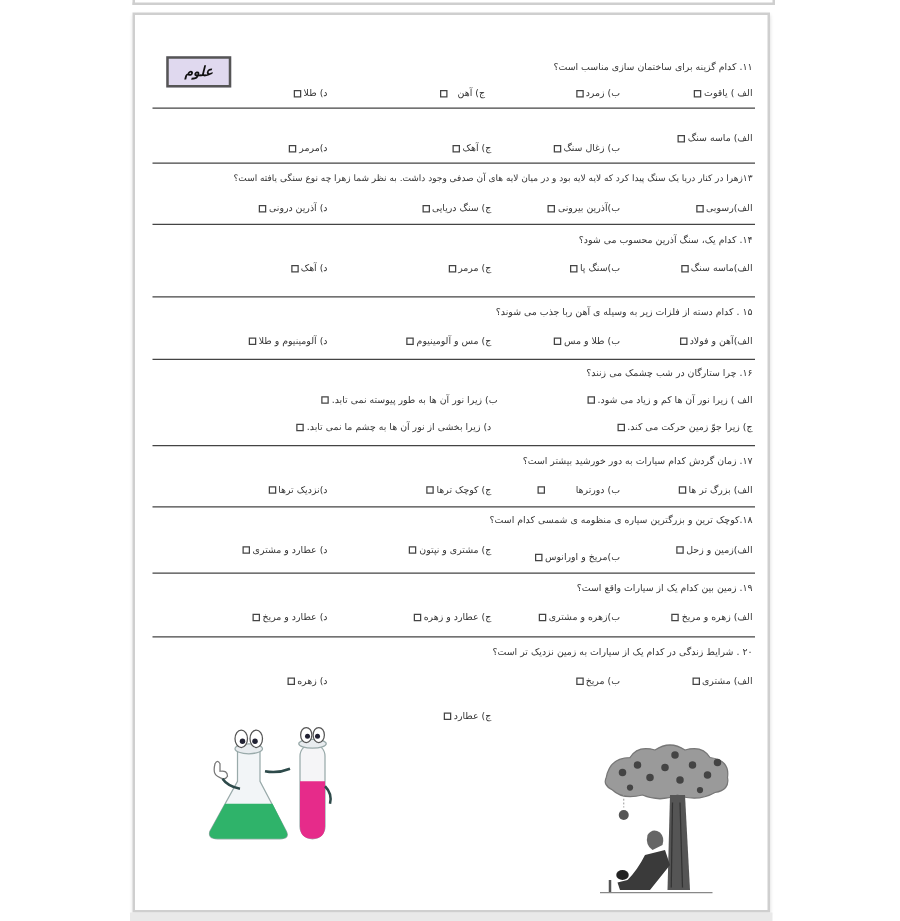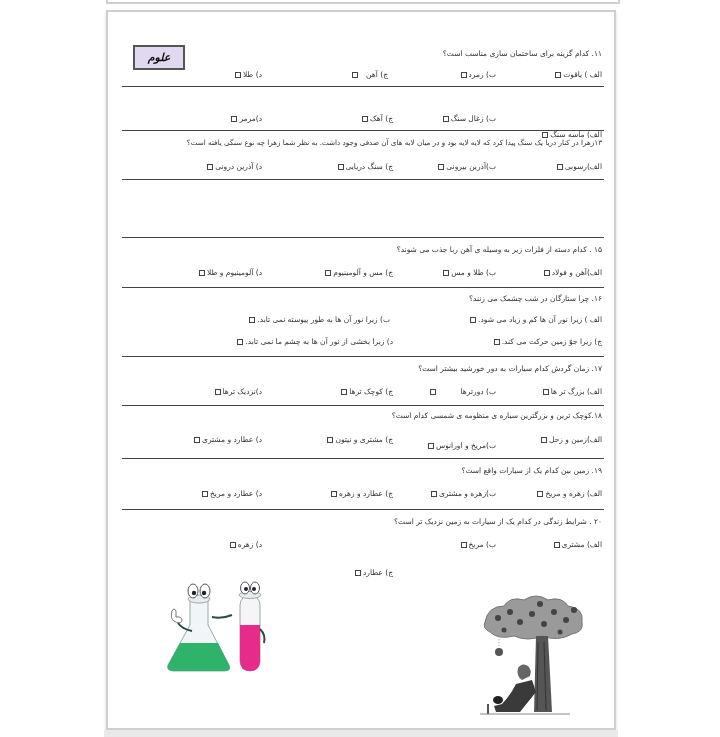"الف) ماسه سنگ" div.opt { top: 40px -> 16px }
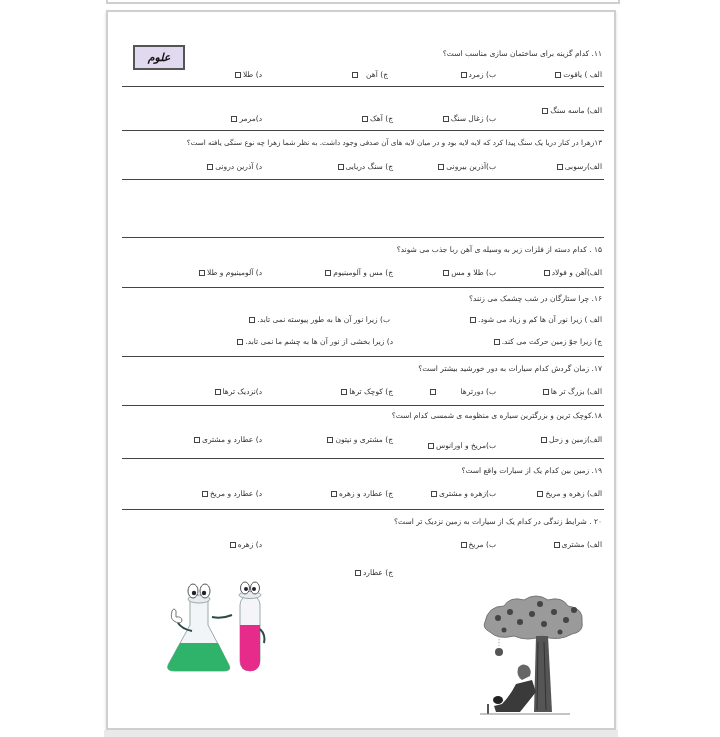"۱۴. کدام یک، سنگ آذرین" div.q { html: none -> <div> <div>۱۴. کدام یک، سنگ آذرین محسوب می شود؟</div> <div> <span>الف)ماسه سنگ</span> <span></span> </div> <div> <span>ب)سنگ پا</span> <span></span> </div> <div> <span>ج) مرمر</span> <span></span> </div> <div> <span>د) آهک</span> <span></span> </div> </div> }
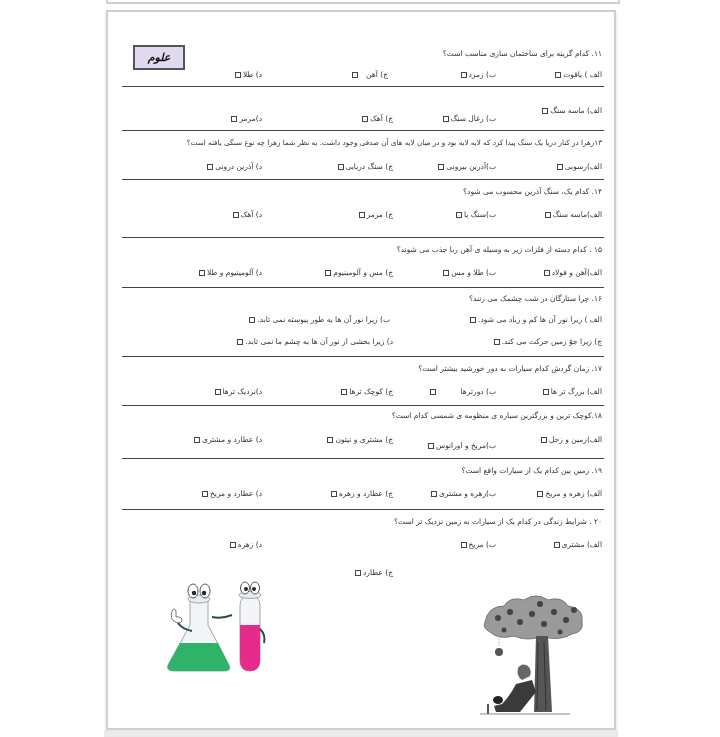"ب) زیرا نور آن ها" div.opt { right: 218px -> 210px }
